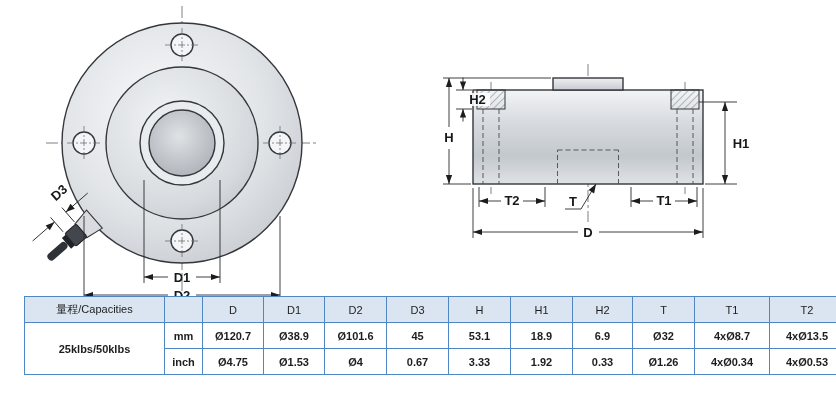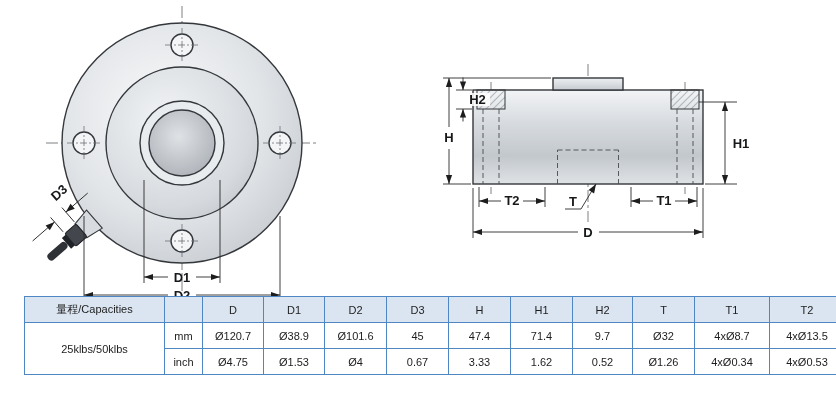"mm" .dim-table th,.dim-table td { font-weight: none -> bold }
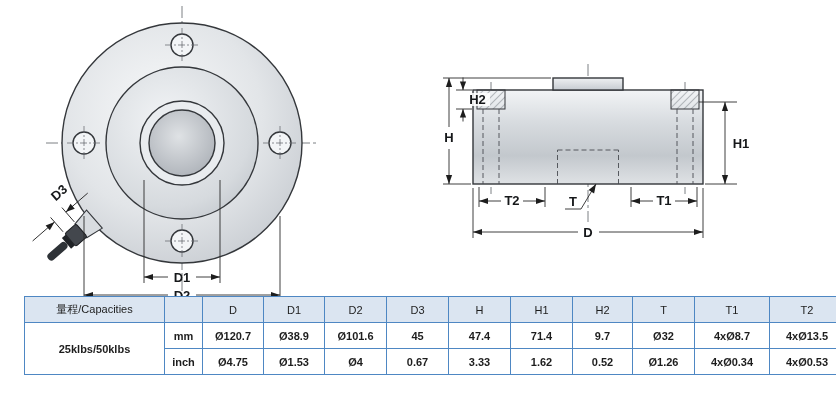"47.4" td { text: 47.4 -> 53.1 }
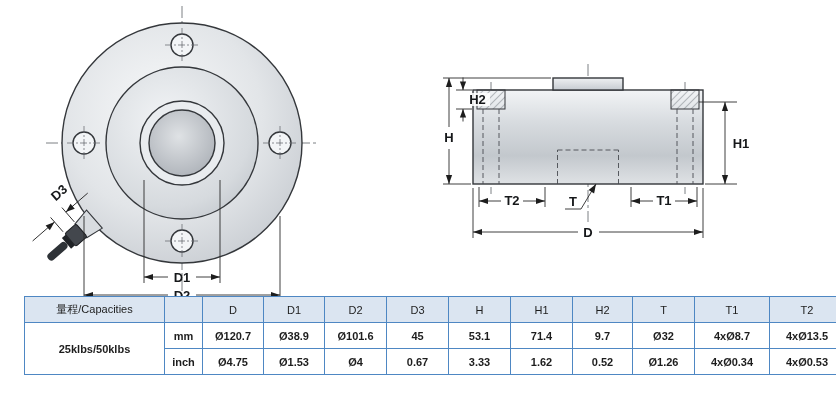"71.4" td { text: 71.4 -> 18.9 }
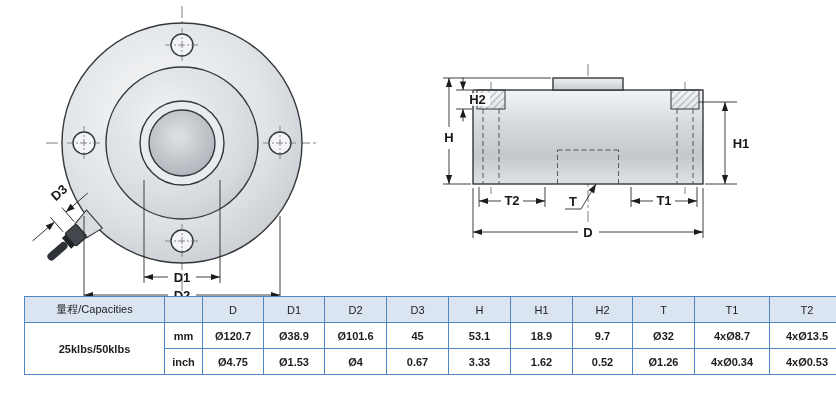"9.7" td { text: 9.7 -> 6.9 }
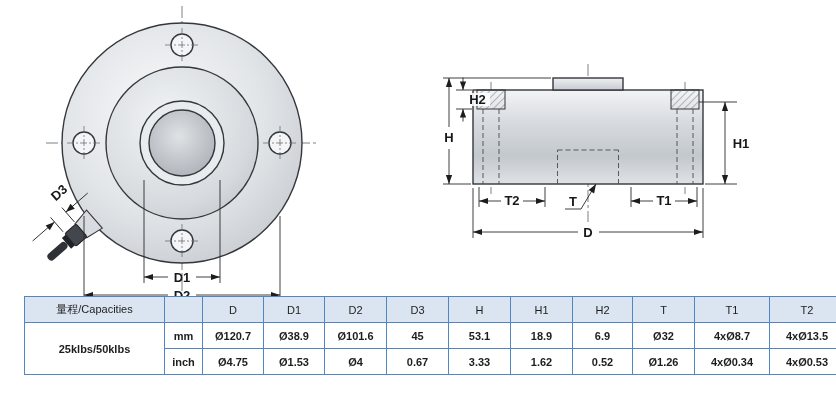"1.62" td { text: 1.62 -> 1.92 }
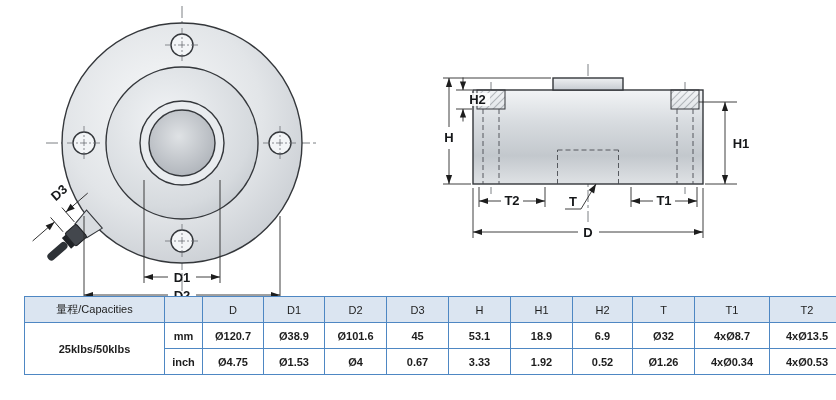"0.52" td { text: 0.52 -> 0.33 }
